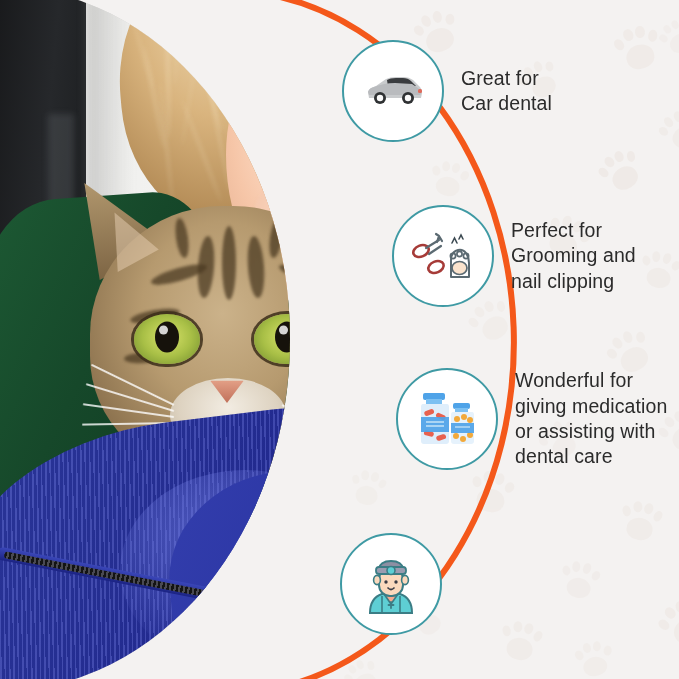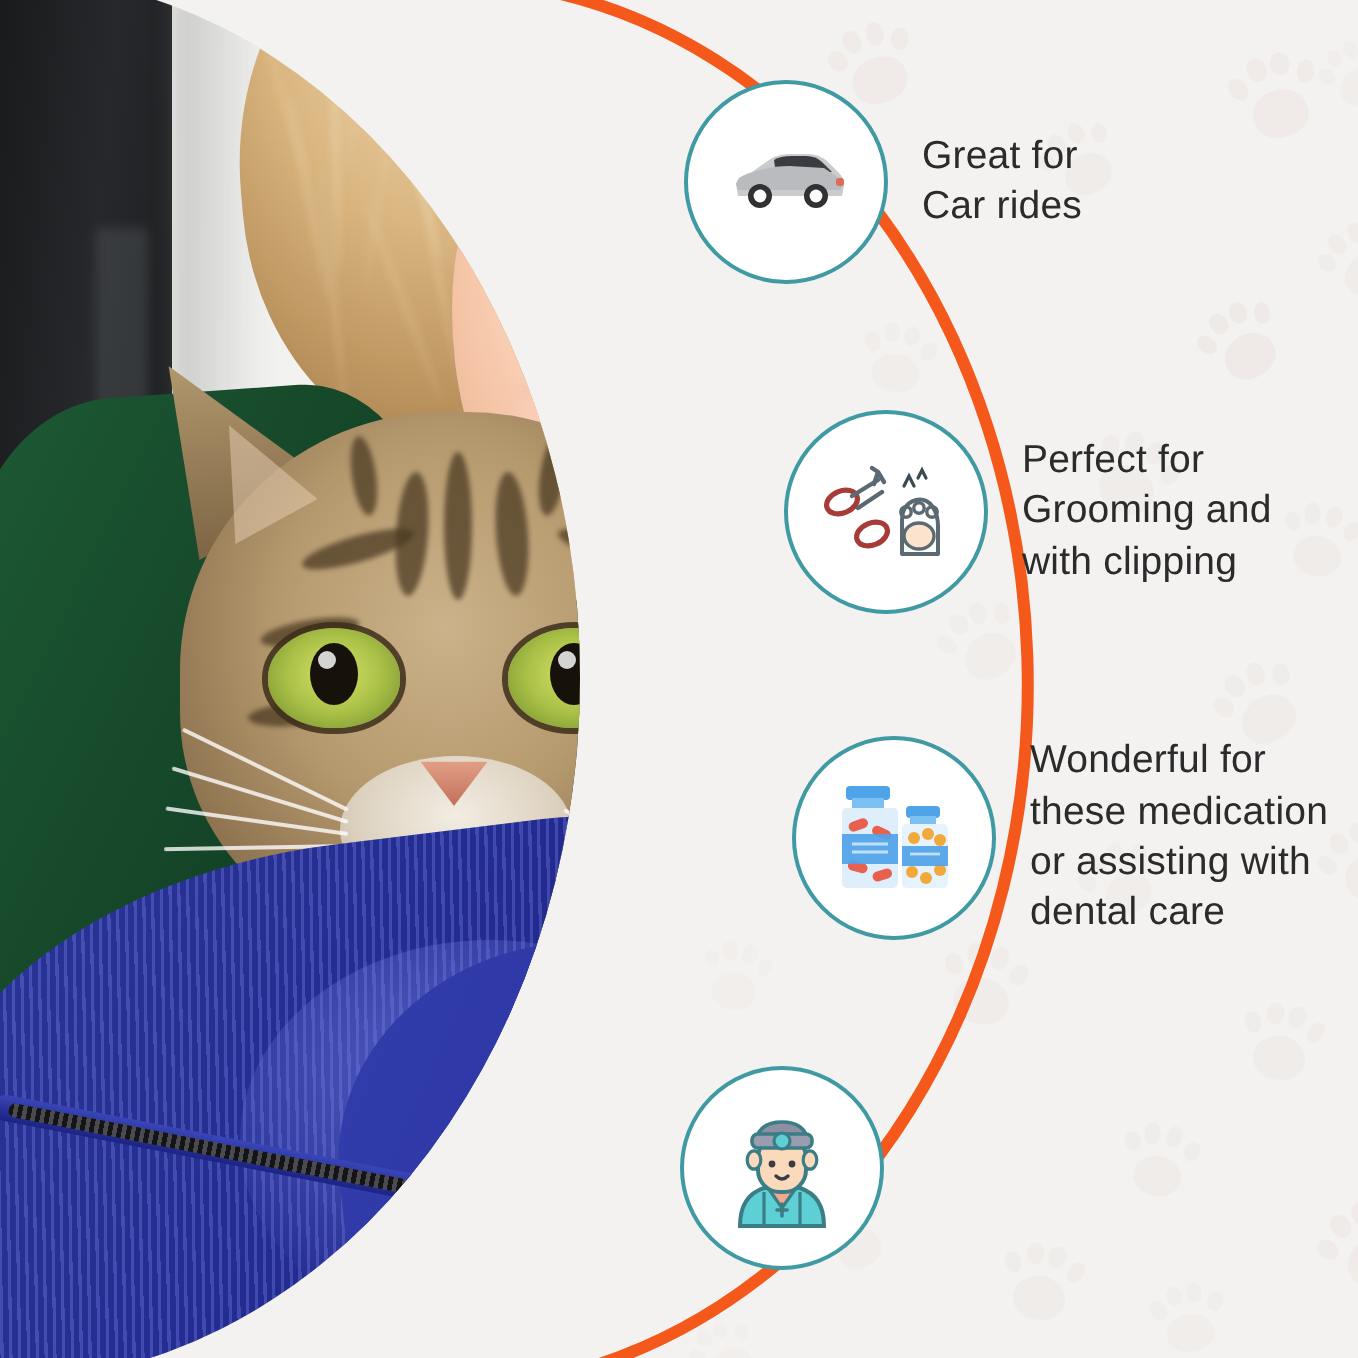"Great for" div.ftext { text: rides -> dental }
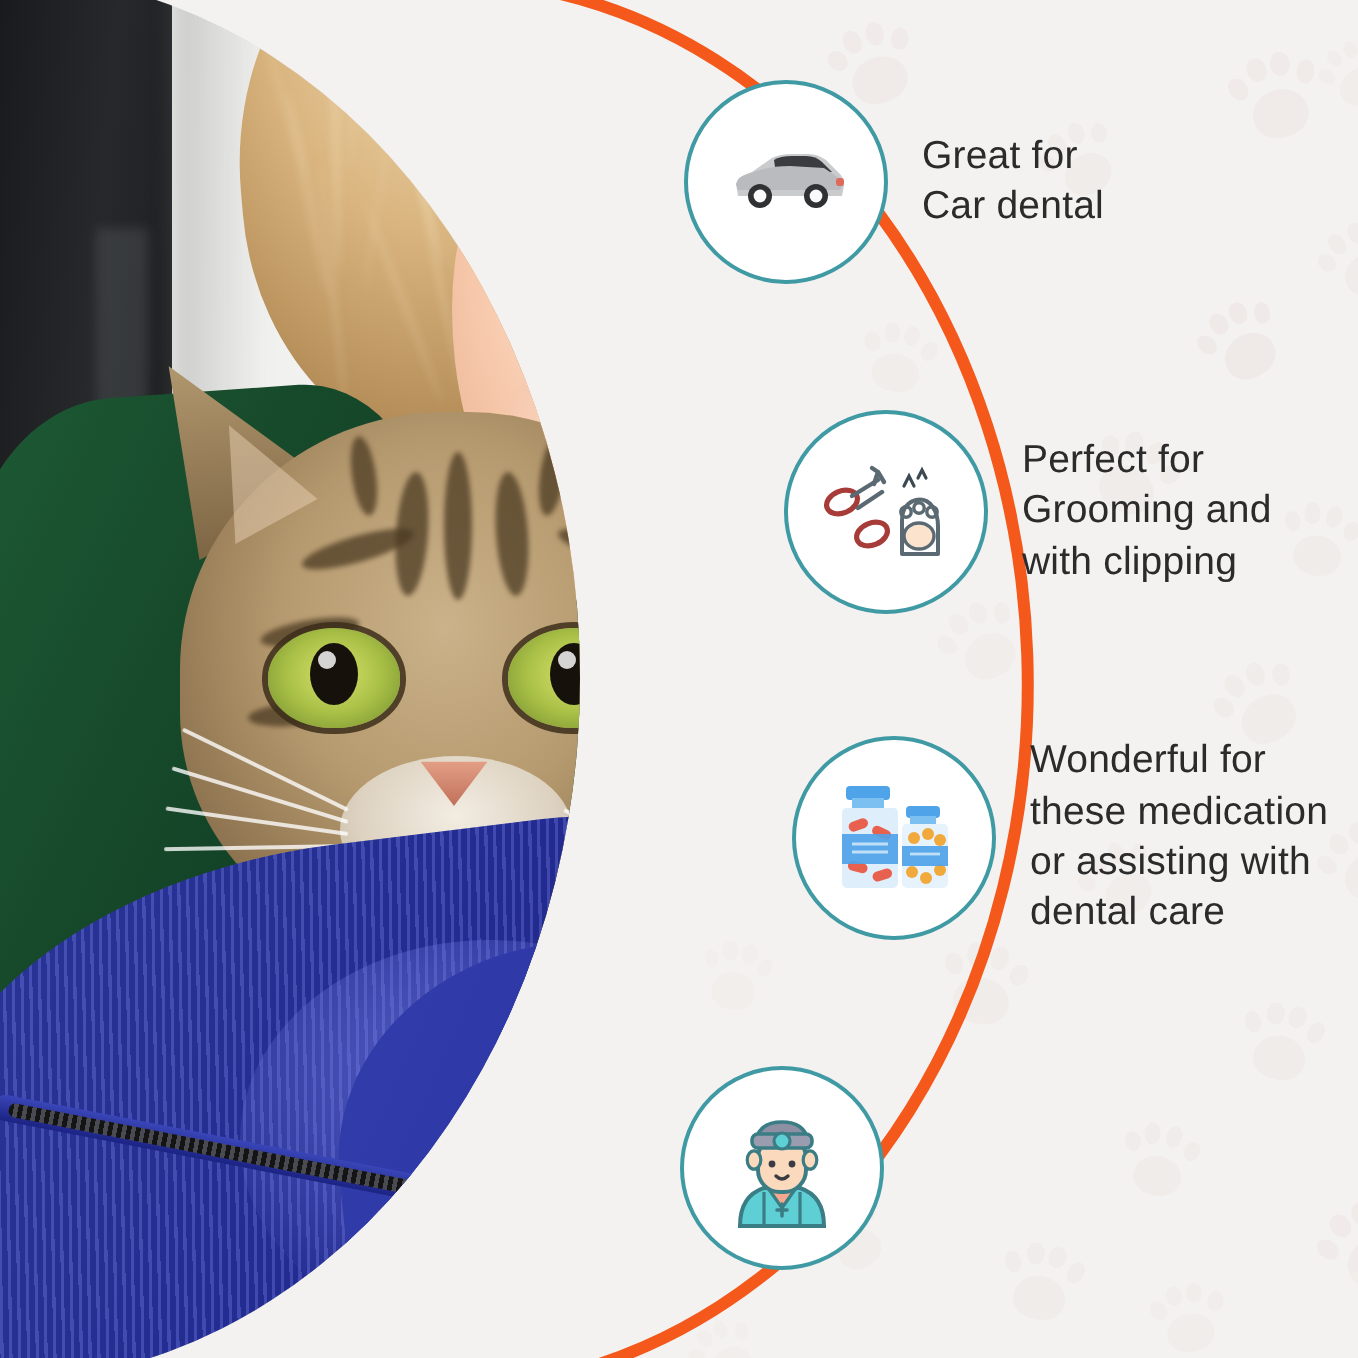"Perfect for" div.ftext { text: with -> nail }
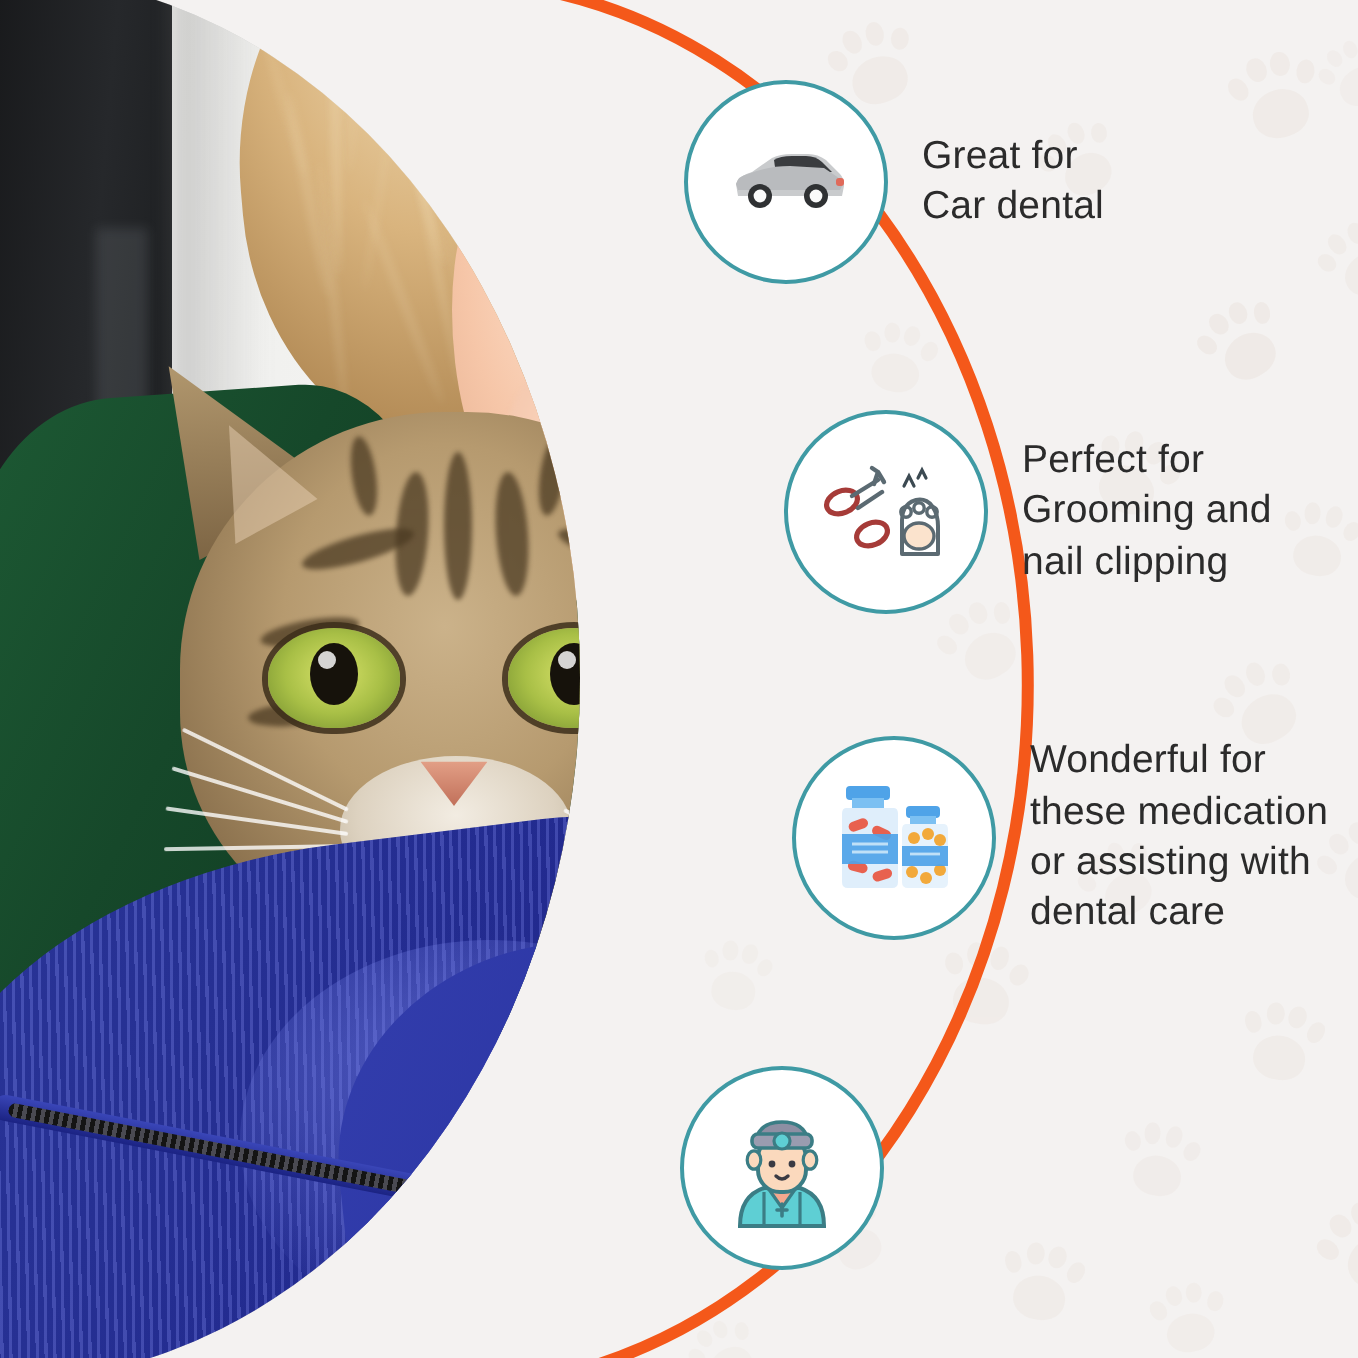"Wonderful for" div.ftext { text: these -> giving }
